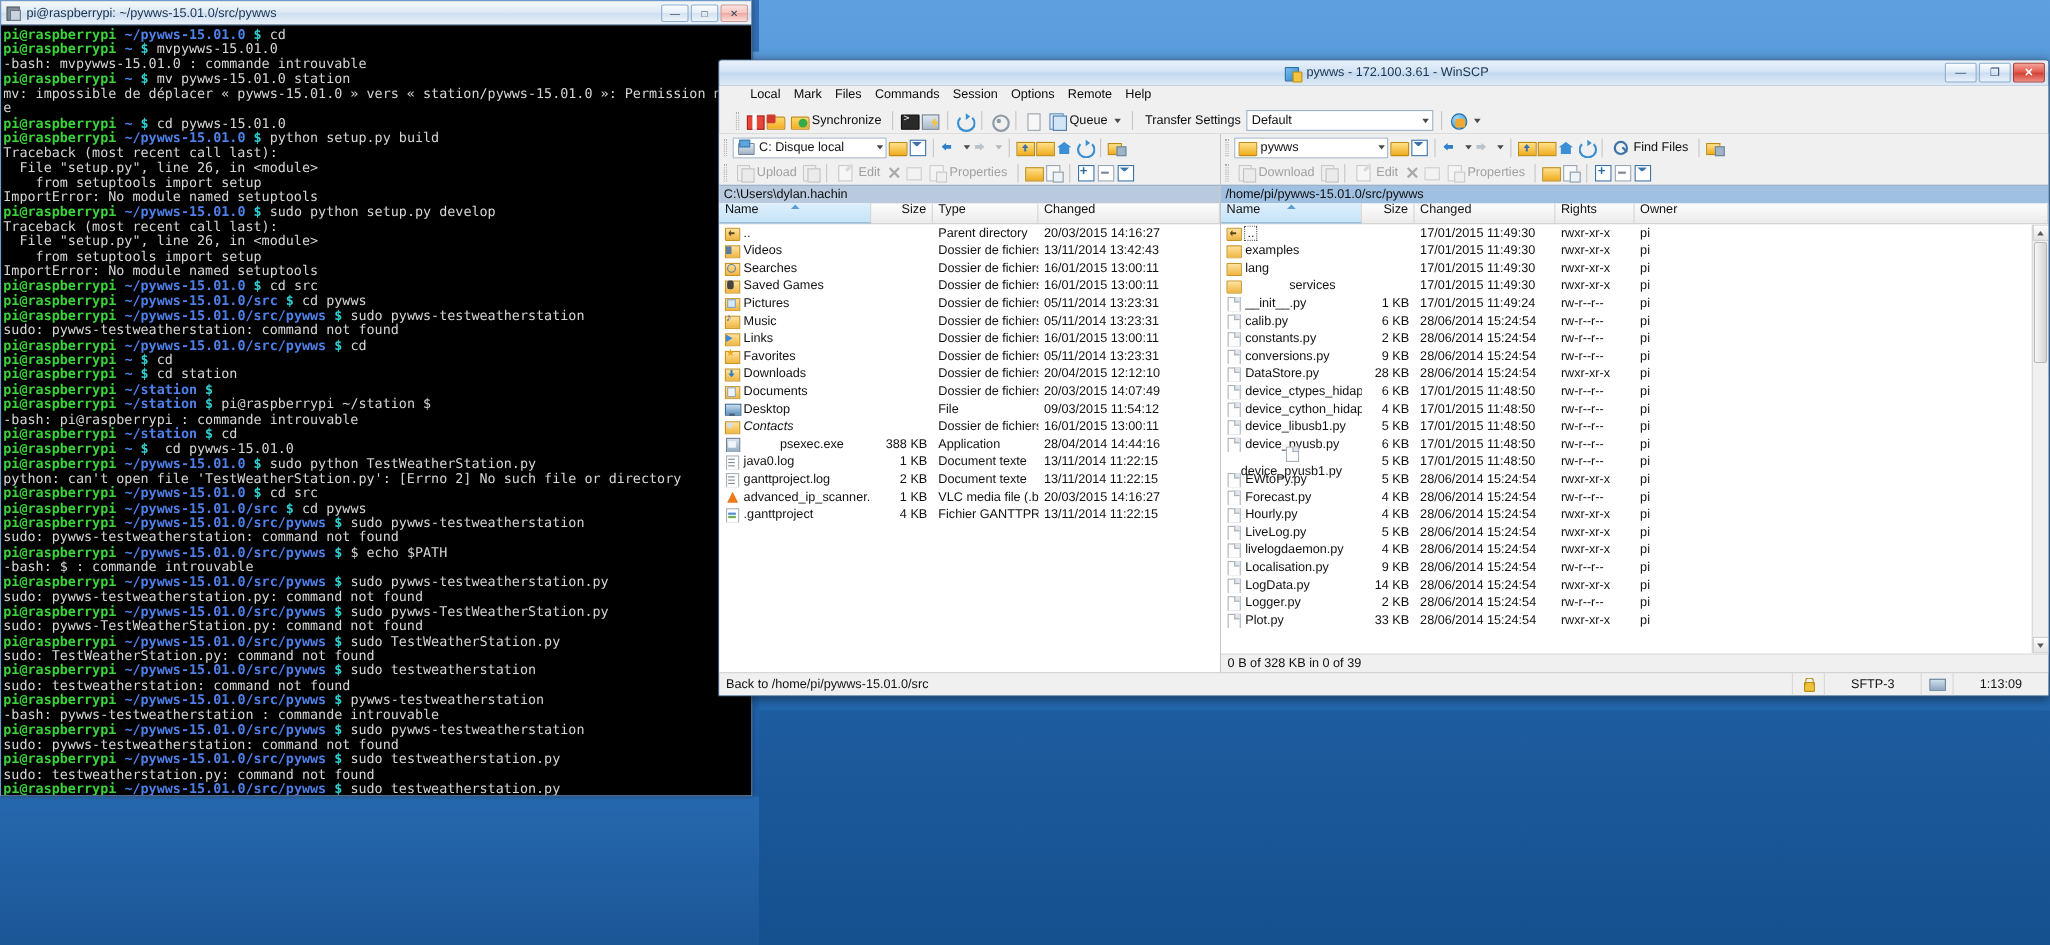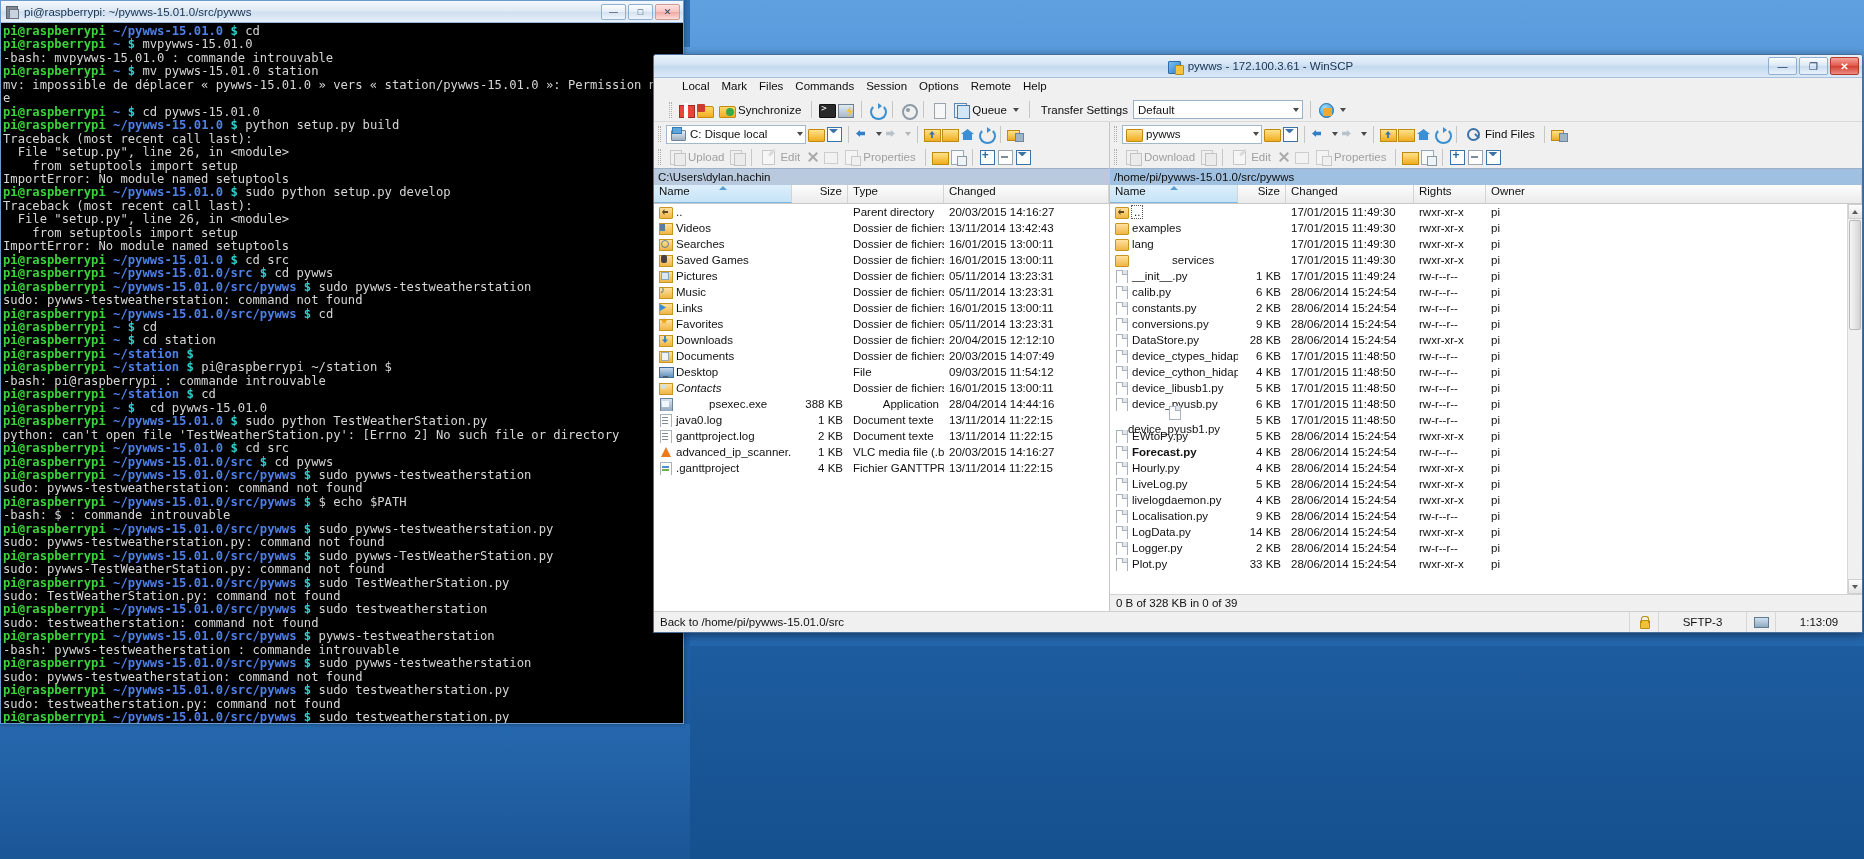"Application" div.cell { justify-content: flex-end -> none }
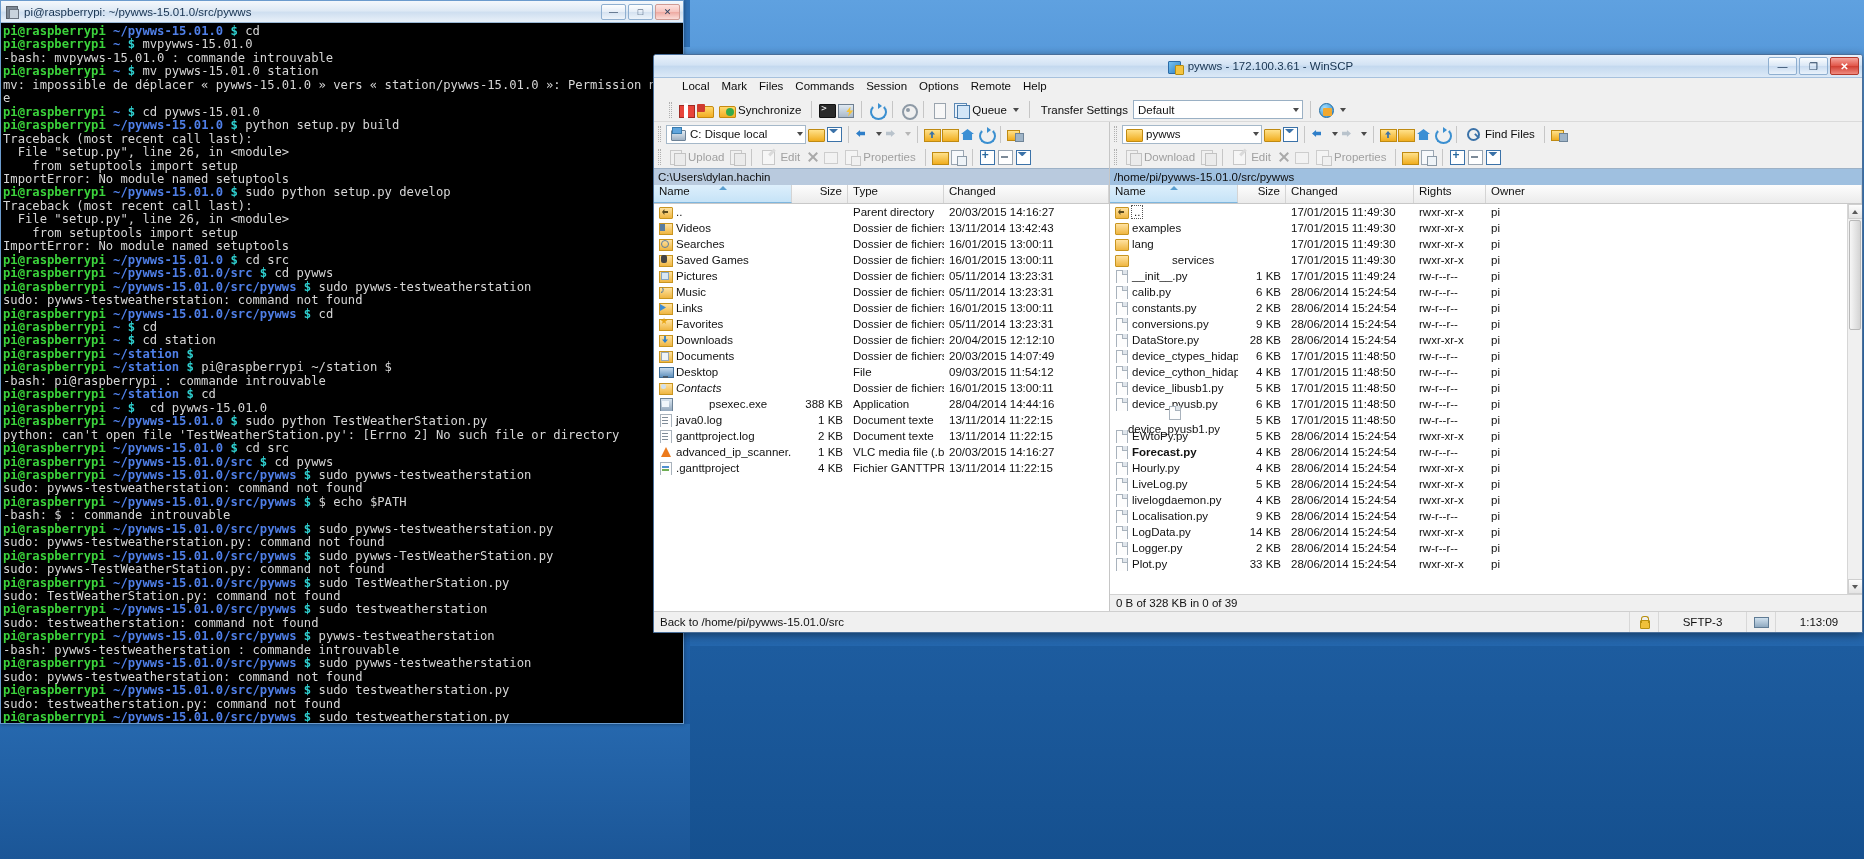"Forecast.py" div.cell { font-weight: bold -> none }
